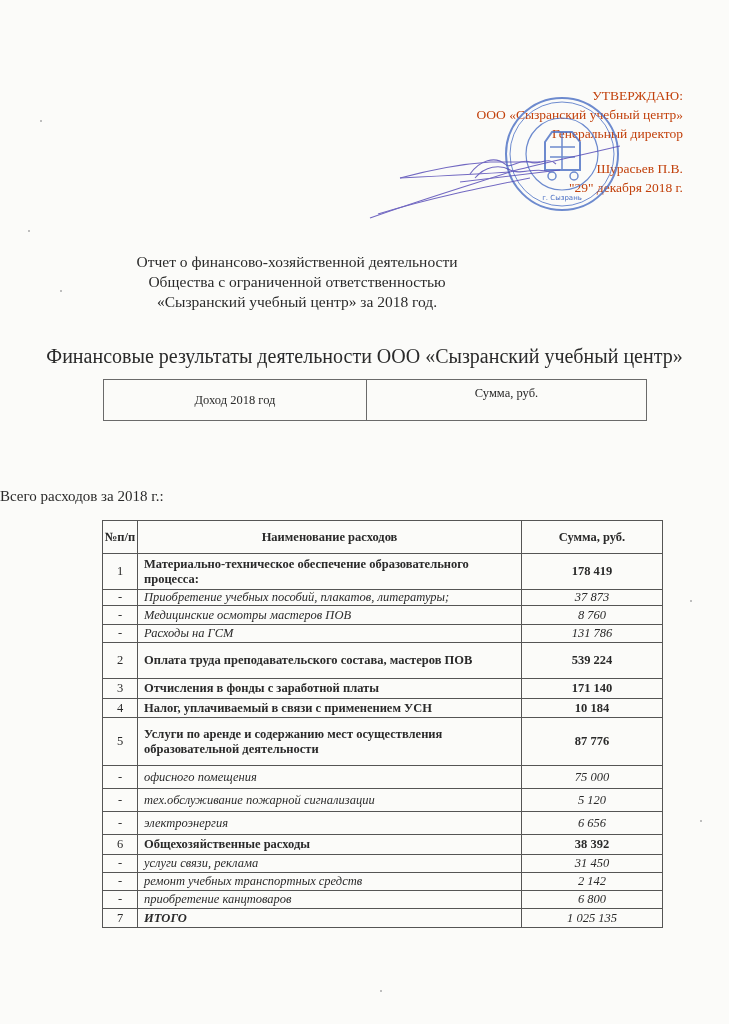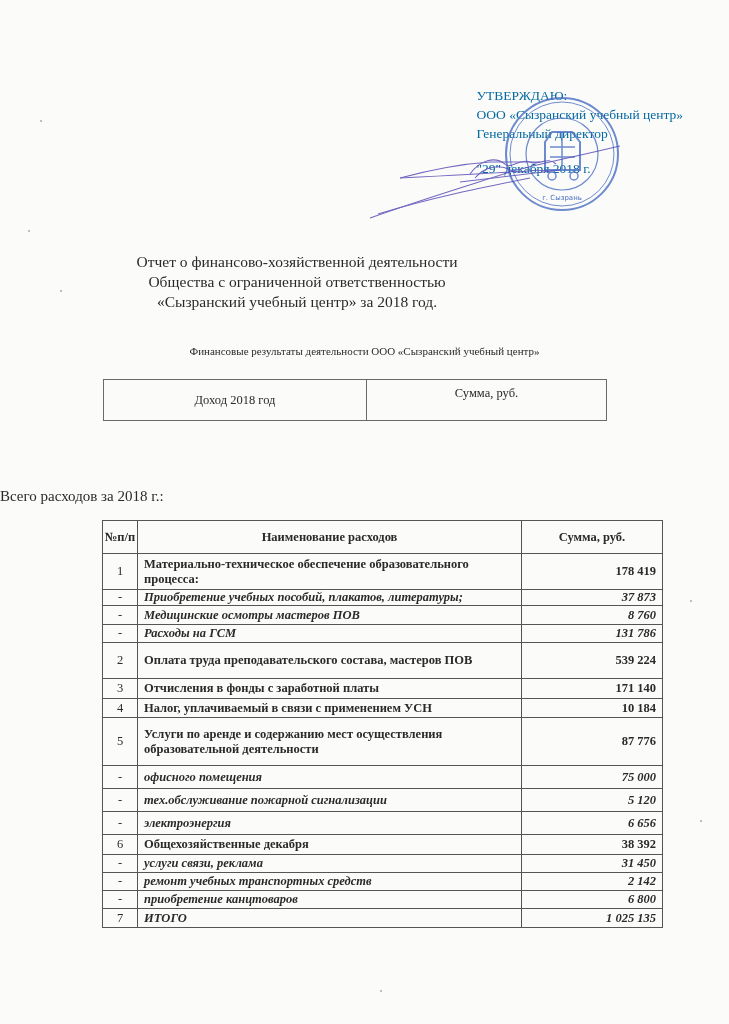"УТВЕРЖДАЮ:" .approve { color: #0369a1 -> #c2410c; text-align: none -> right }
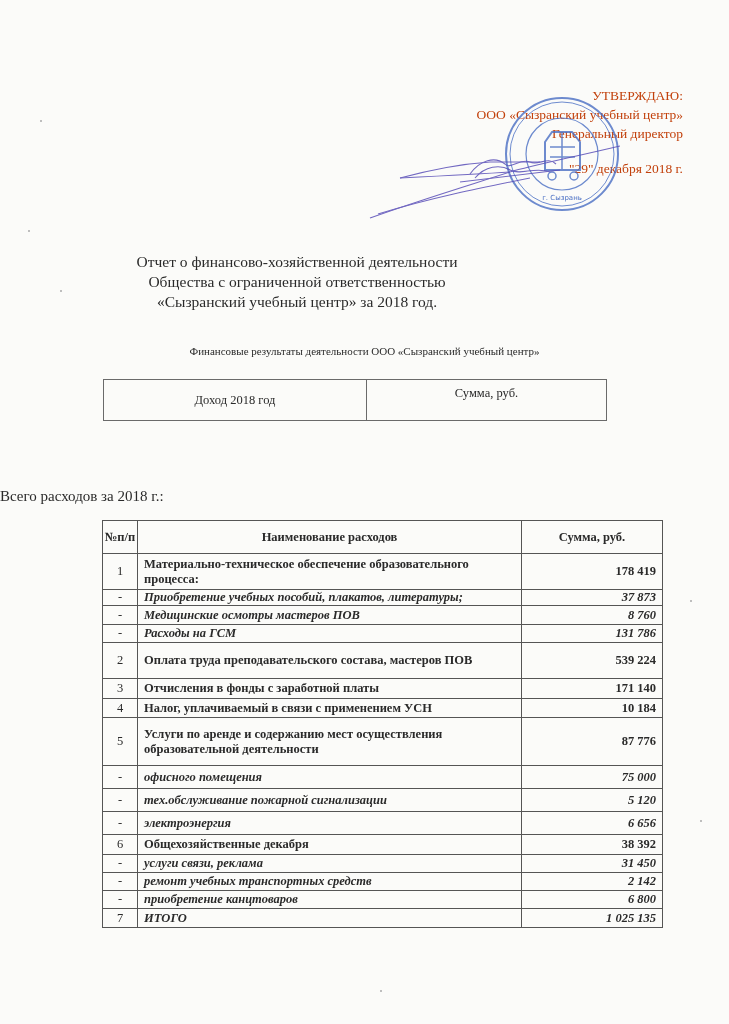"Шурасьев П.В." div { html: none -> <div>Шурасьев П.В.</div> }
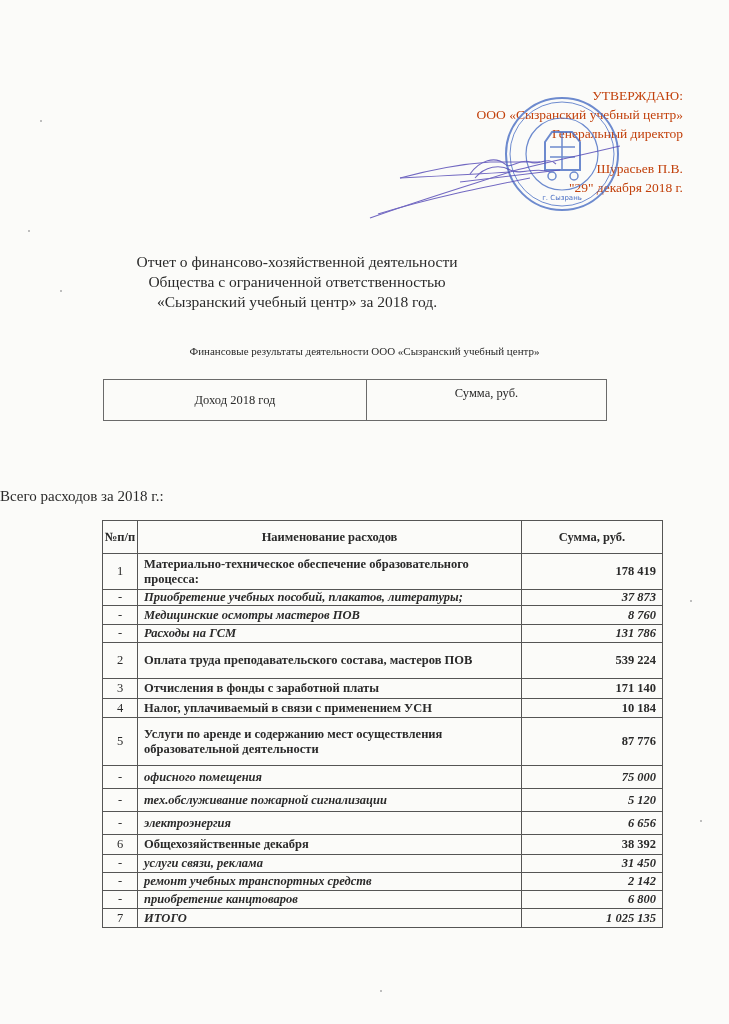"Финансовые результаты деятельности ООО" .subtitle { font-size: 11px -> 20px }
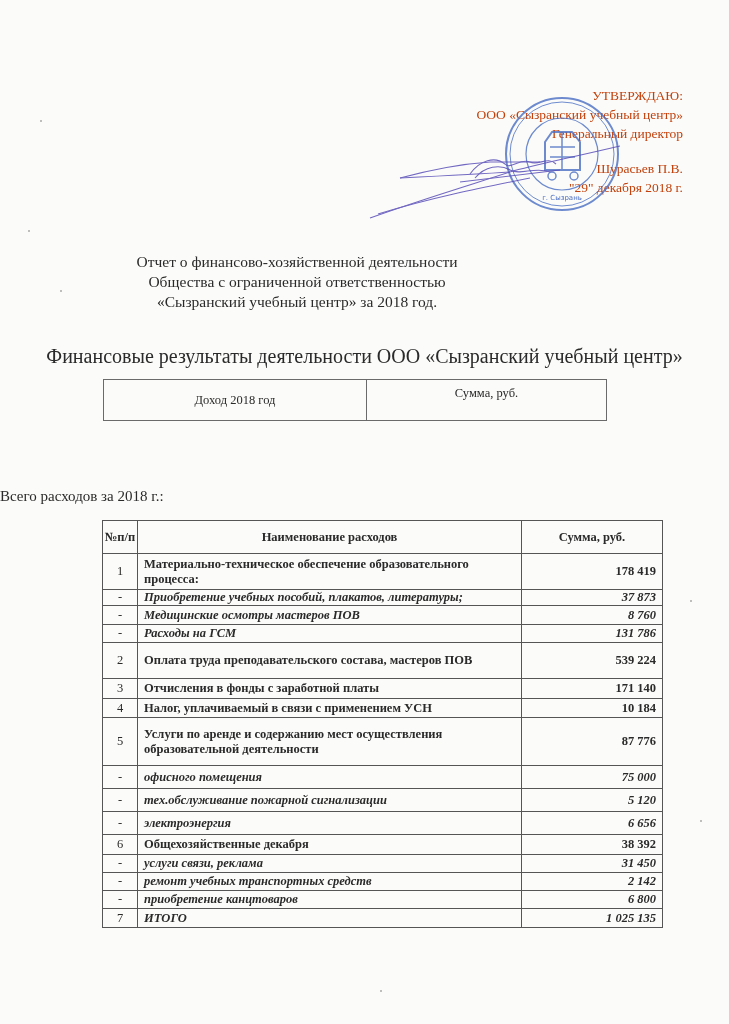"Доход 2018 год" .income { width: 504px -> 544px }
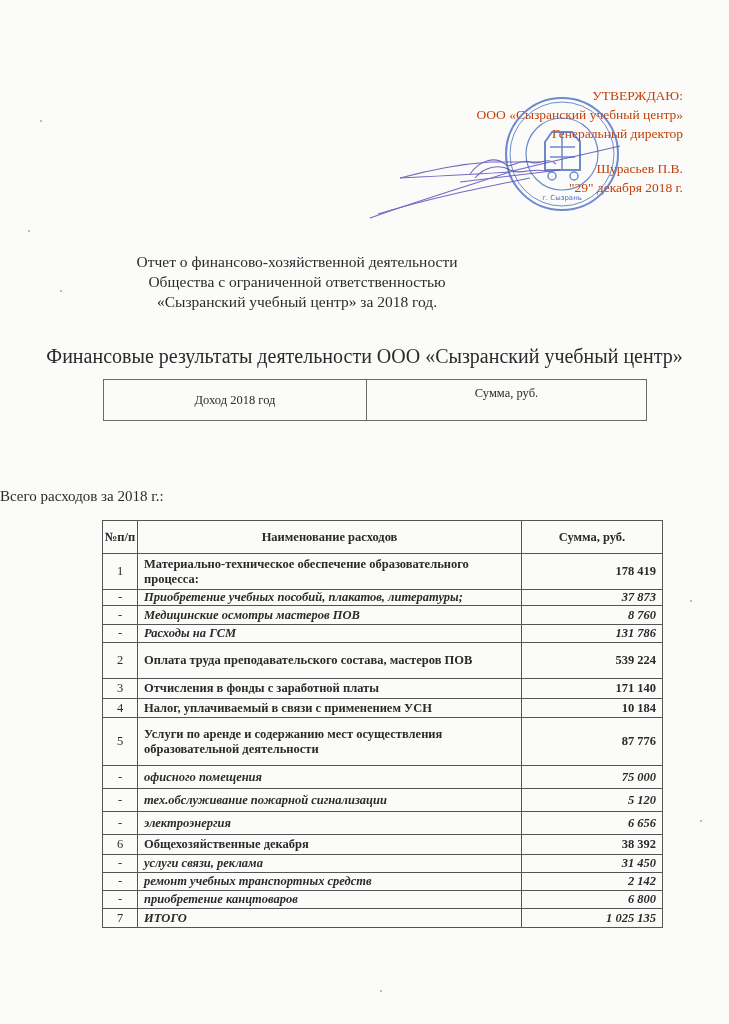"178 419" .expenses td.sum { text-align: right -> center }
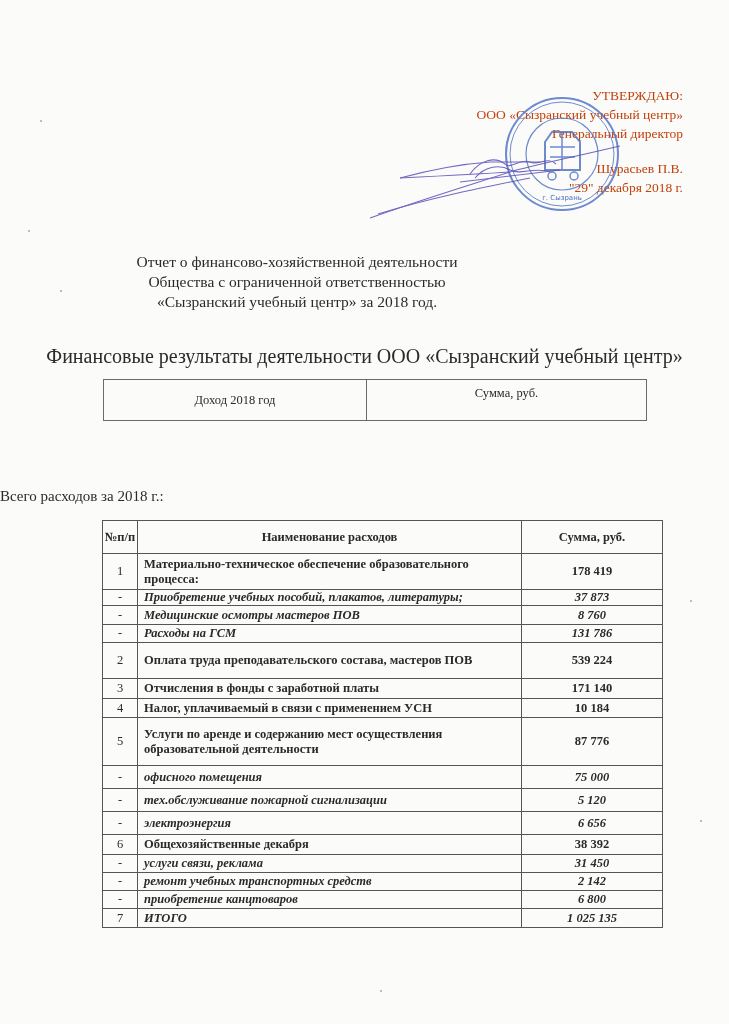"Приобретение учебных пособий, плакатов," .expenses tr.sub td.name, .expenses tr.sub td.sum { font-weight: bold -> none }
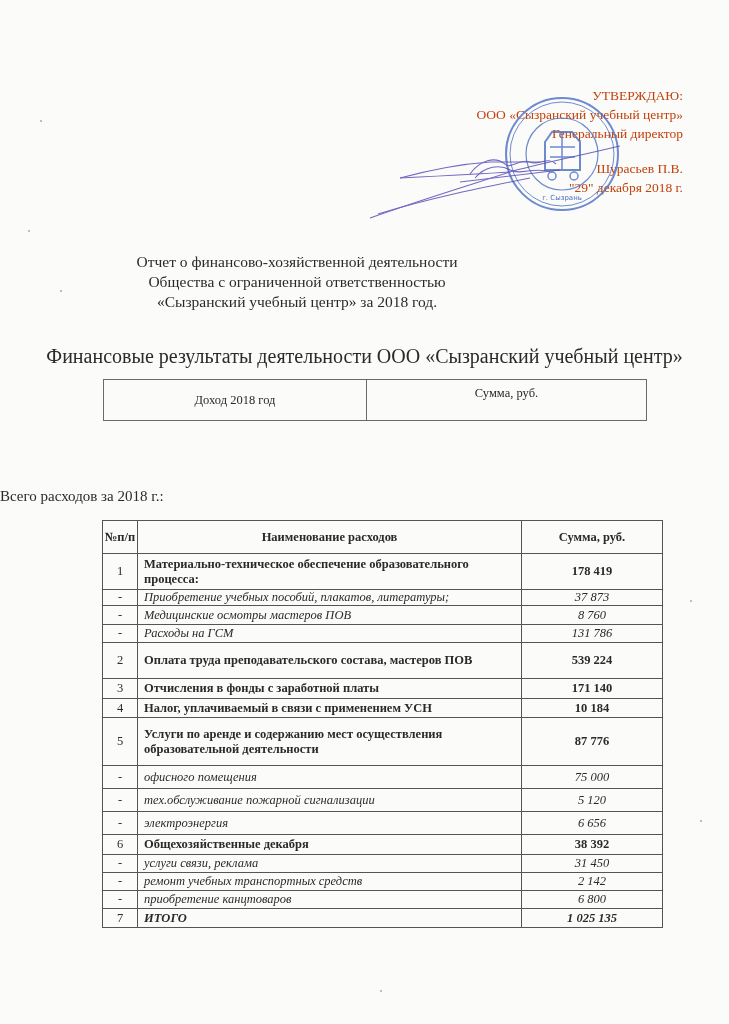"Общехозяйственные декабря" td.name { text: декабря -> расходы }
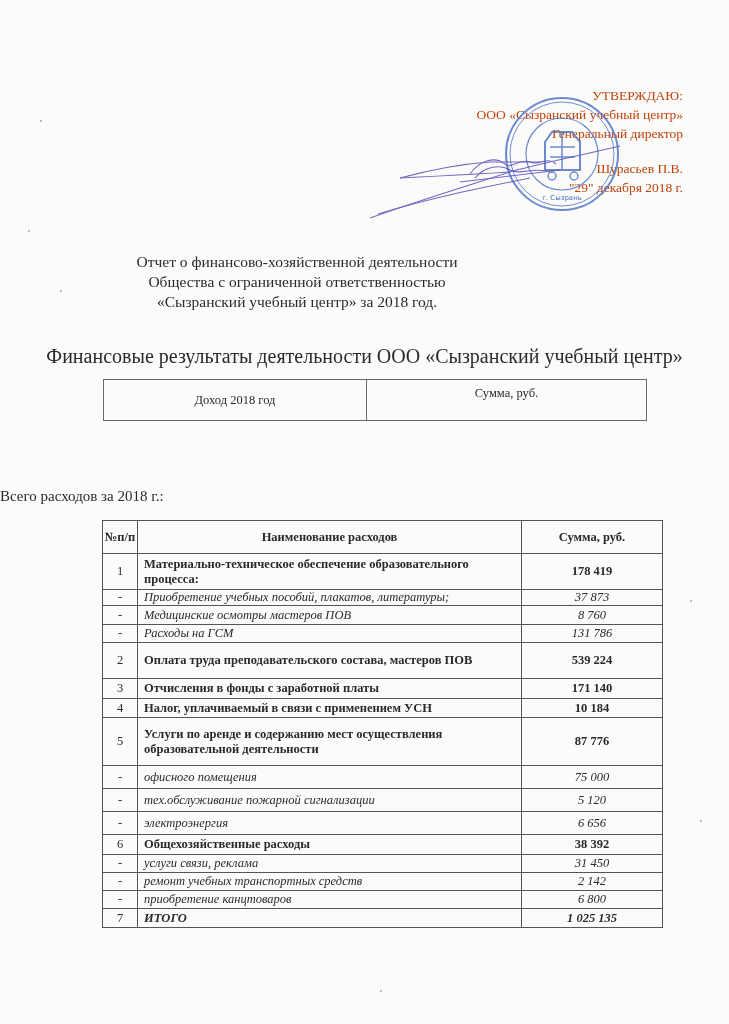"1 025 135" .expenses tr.total td.sum { font-weight: bold -> normal }
